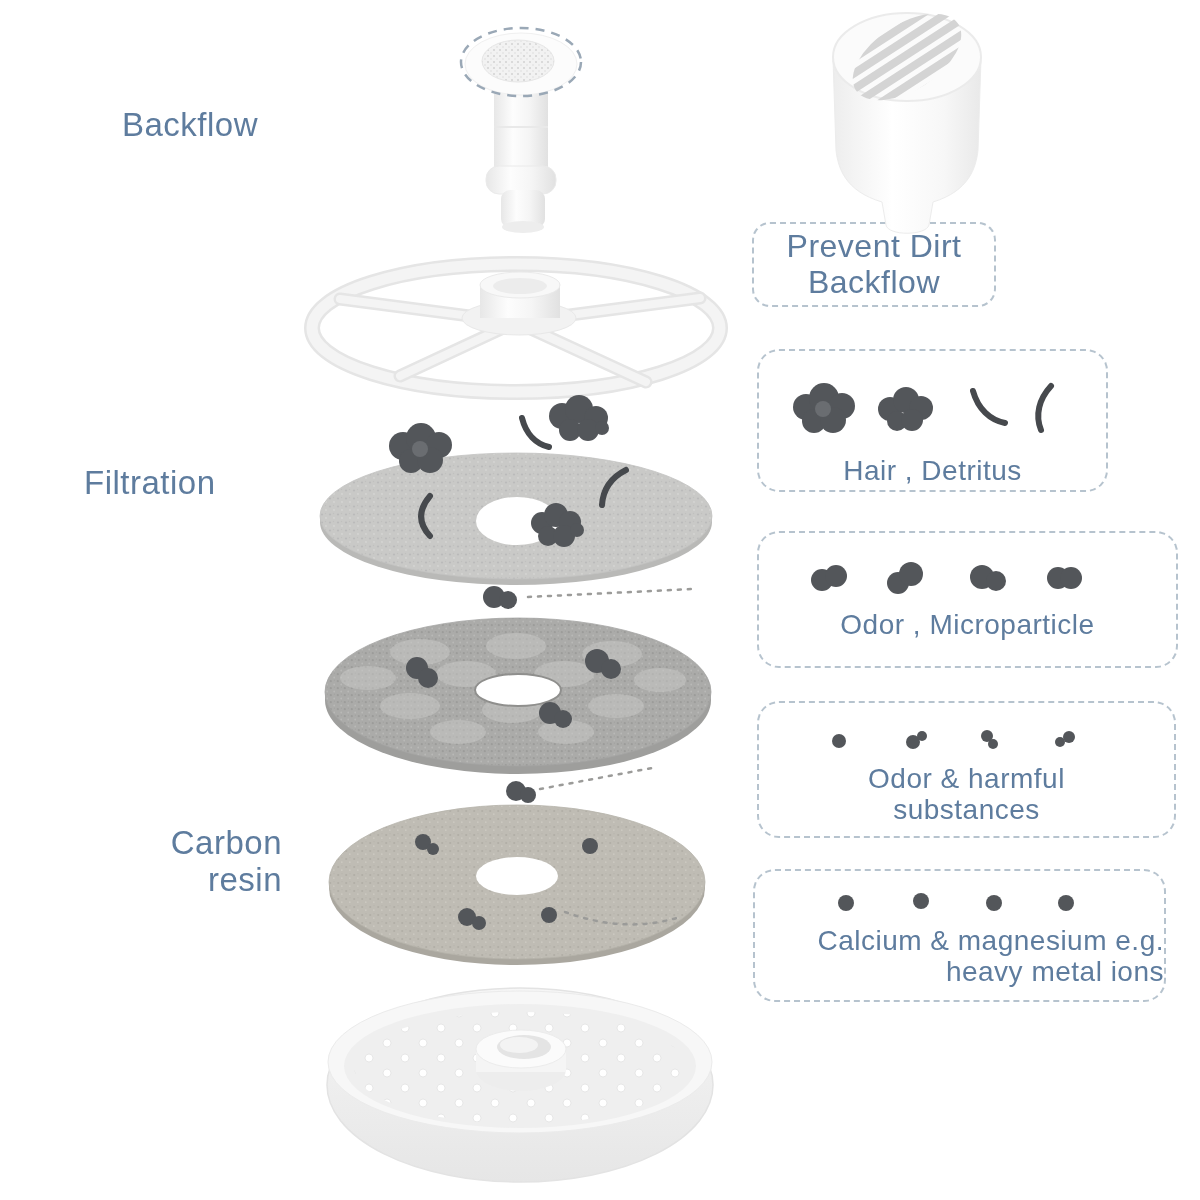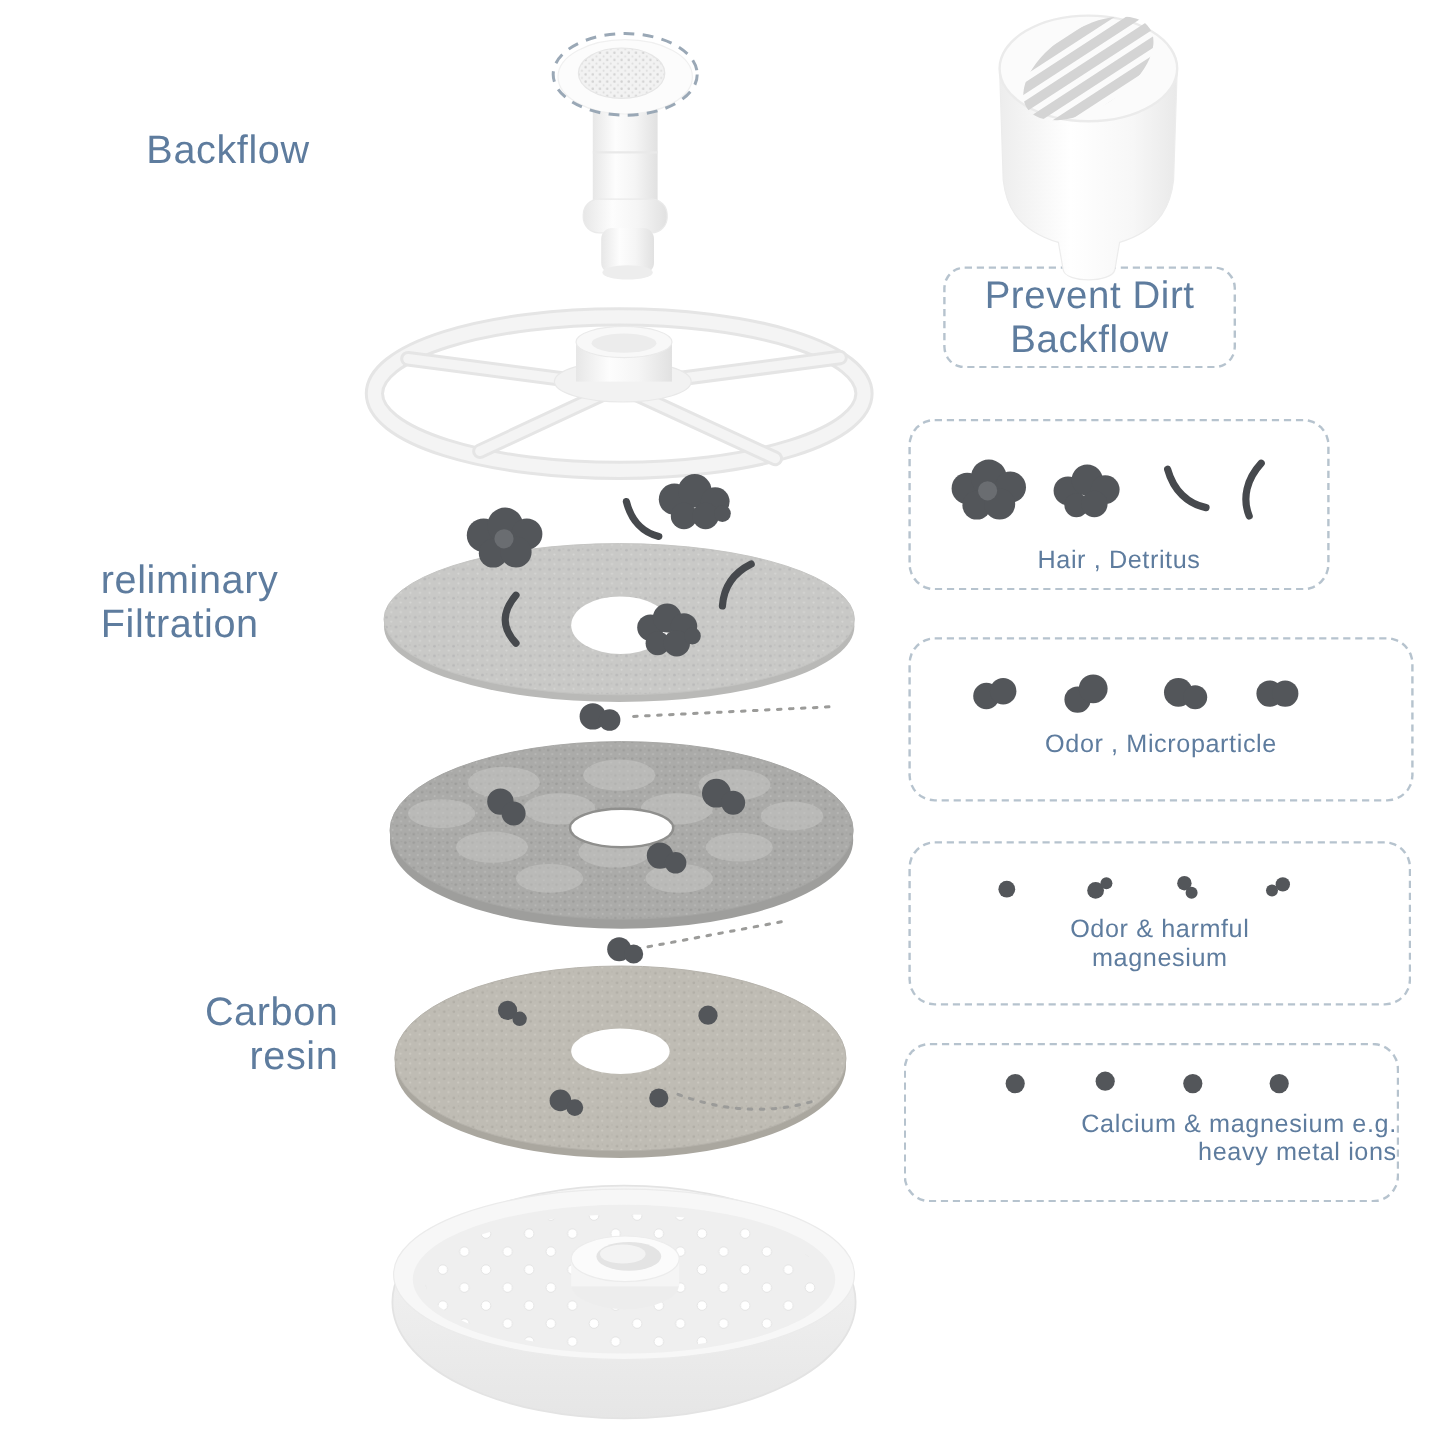"Prevent Dirt" .box-dirt { left: 786px -> 752px }
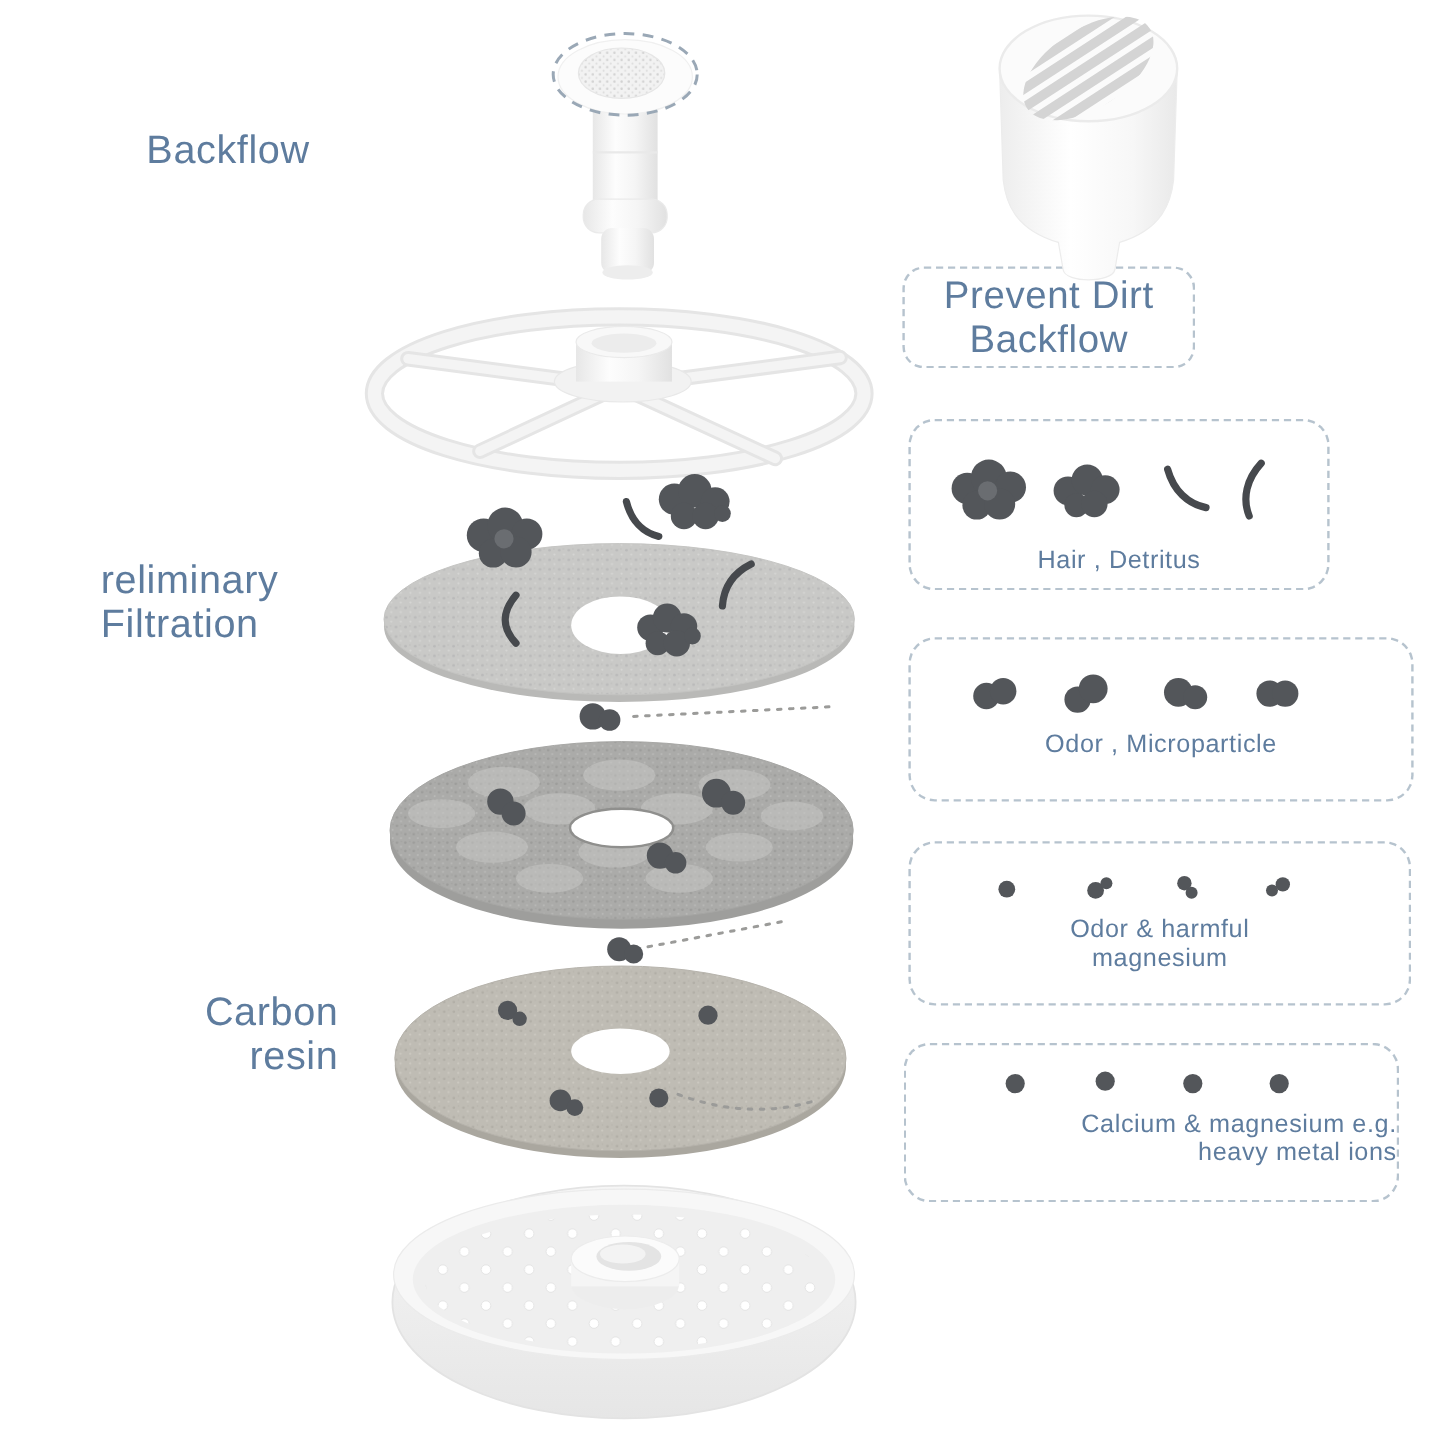"reliminary" div { html: <div>reliminary</div> -> none }
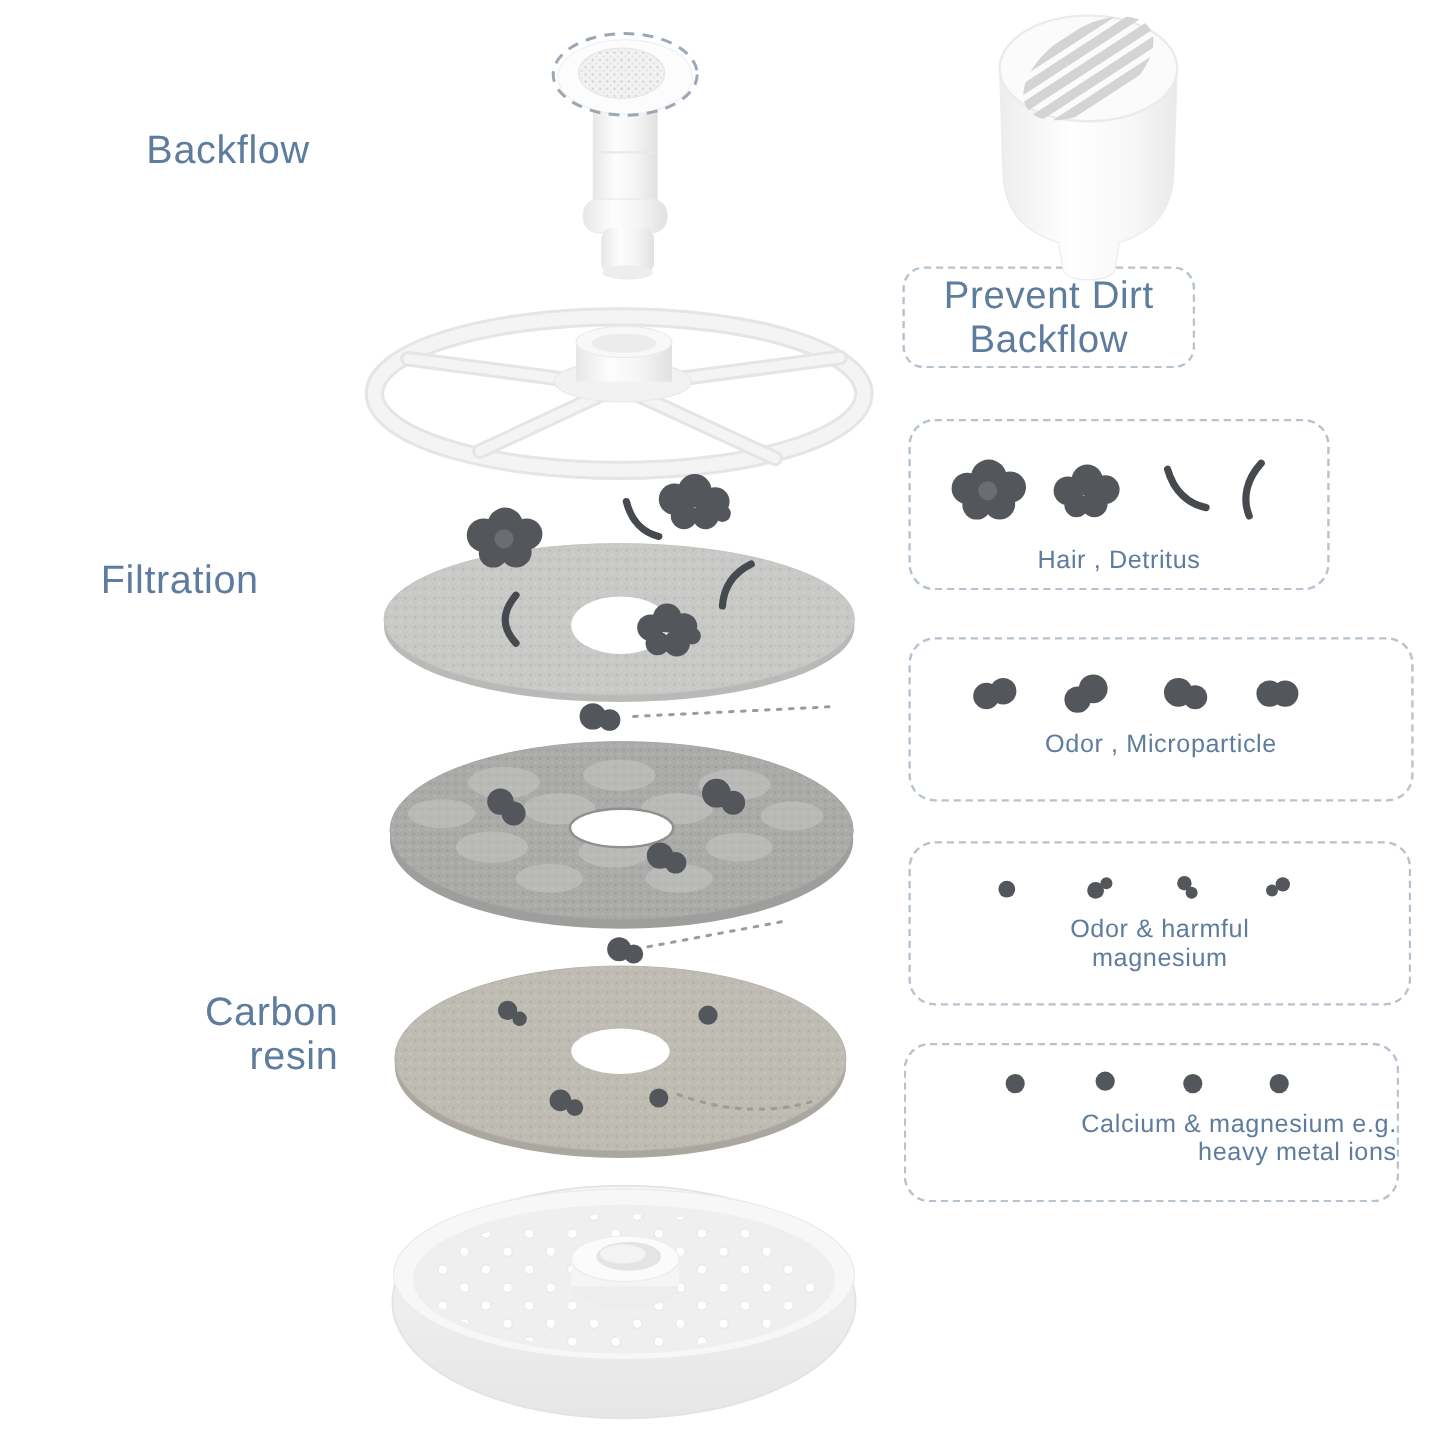"Hair , Detritus" .callout .cap { font-size: 21px -> 28px }
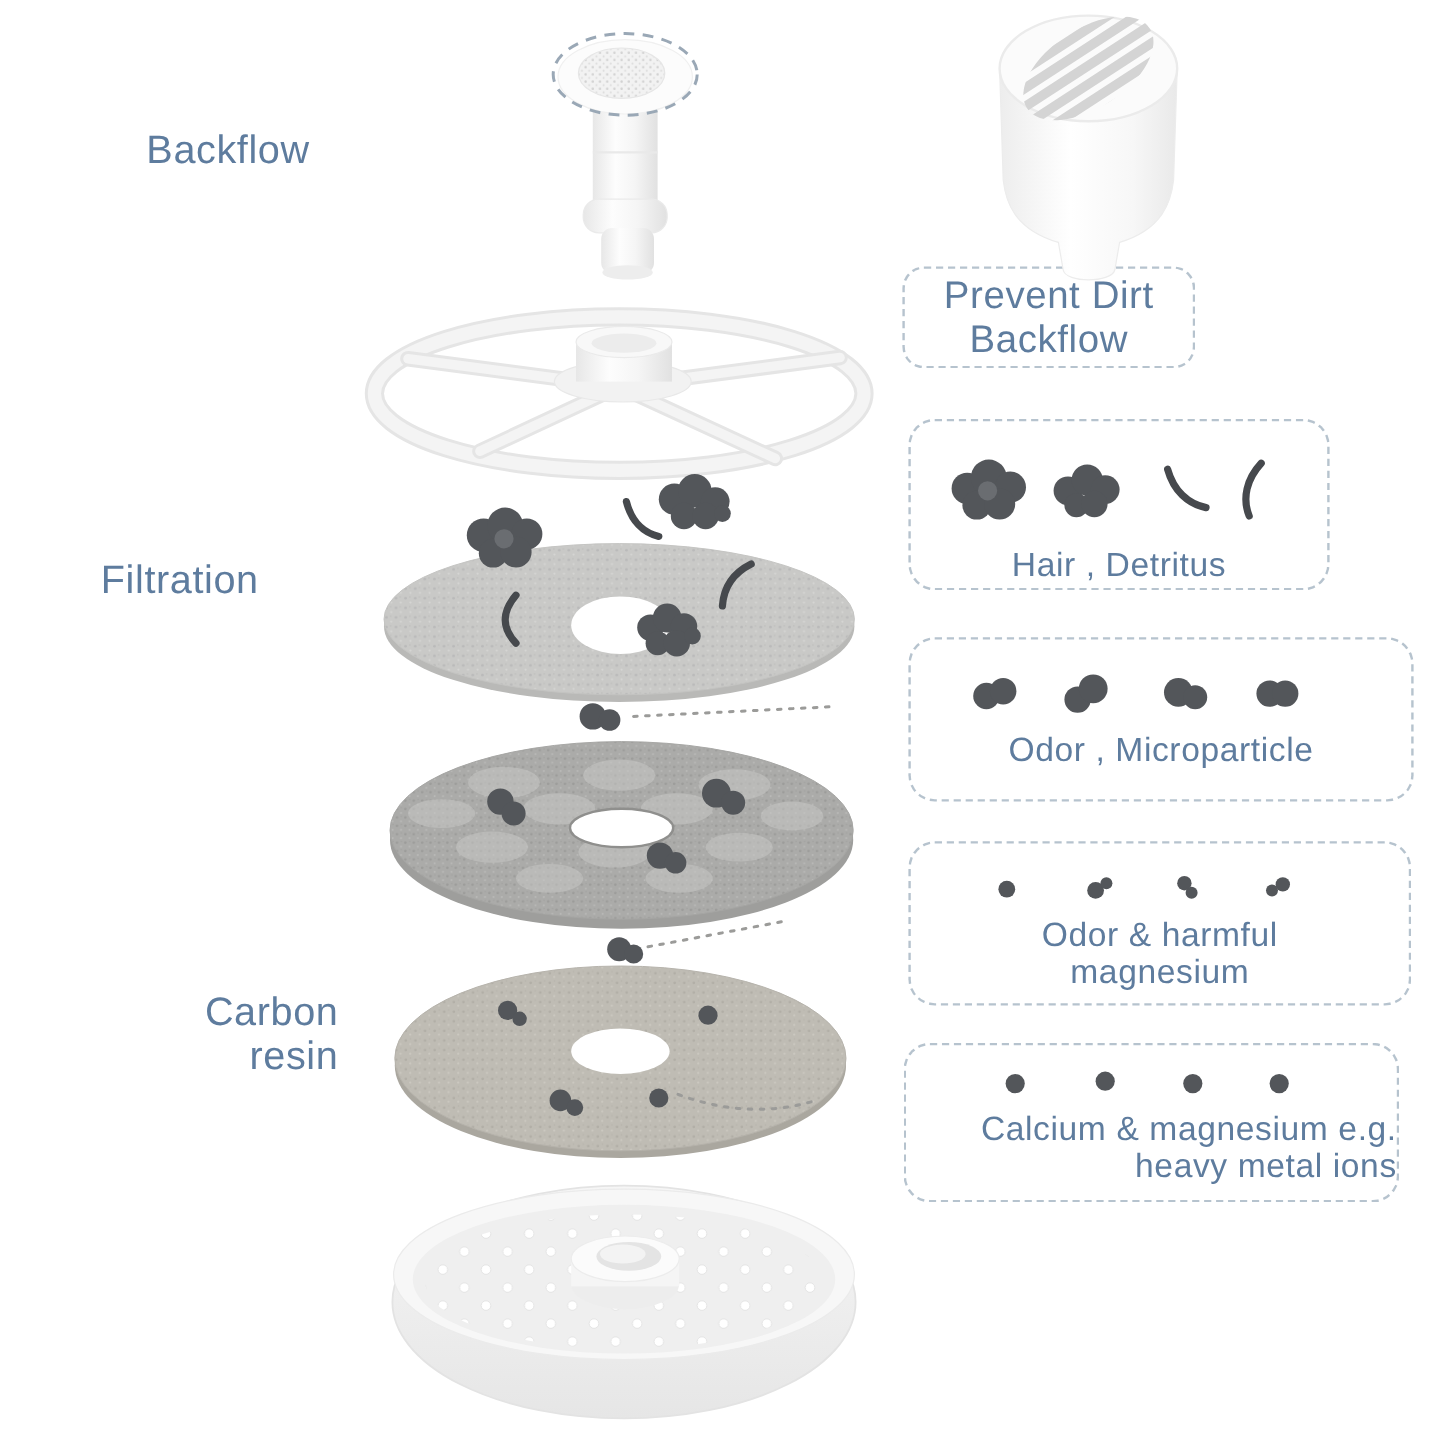"magnesium" div.cap { text: magnesium -> substances }
